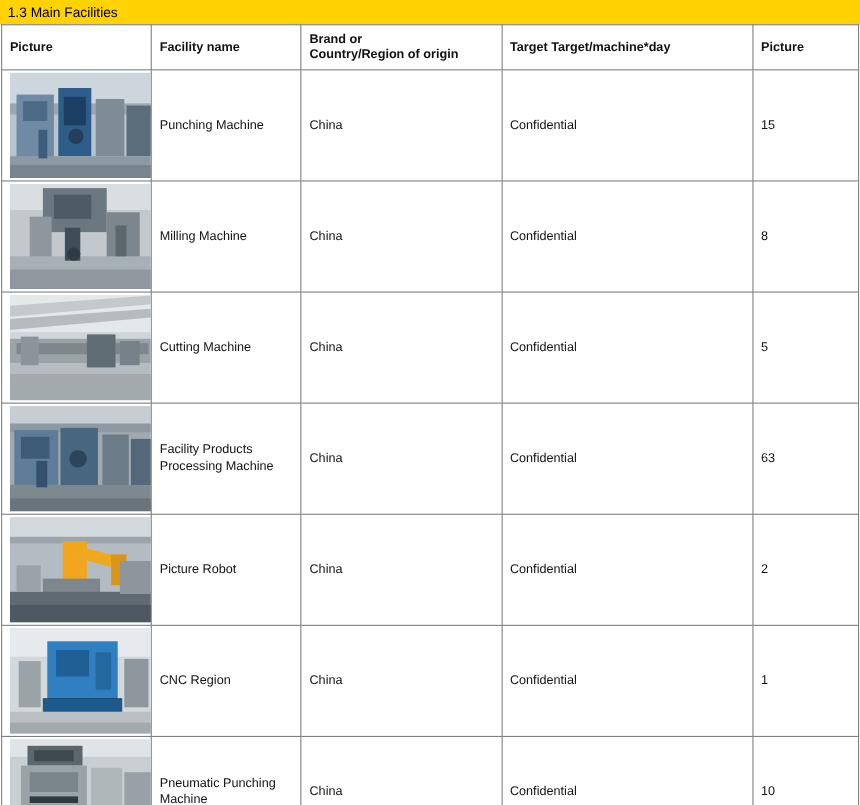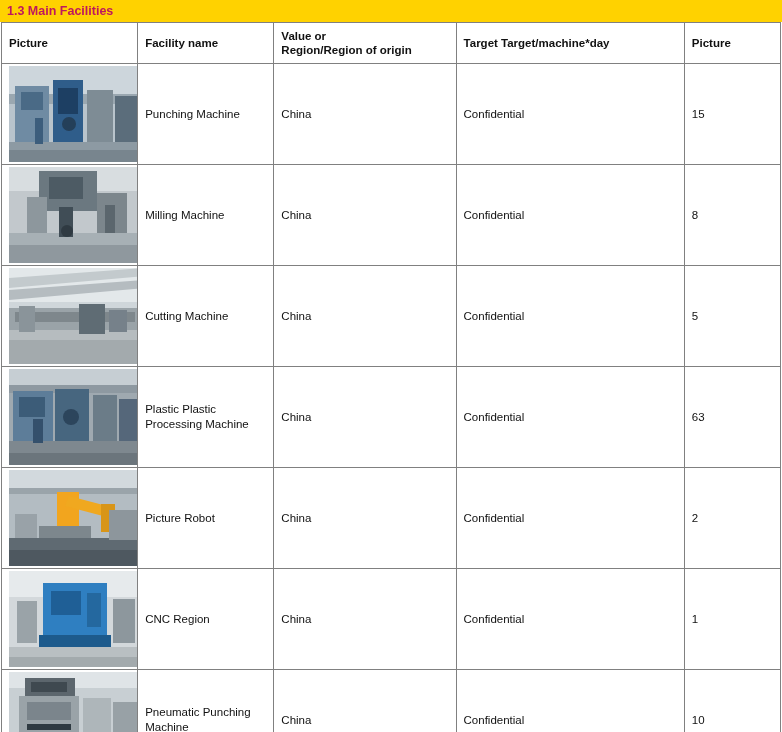"1.3 Main Facilities" .section-header .title { color: #be185d -> #000000; font-weight: bold -> normal }
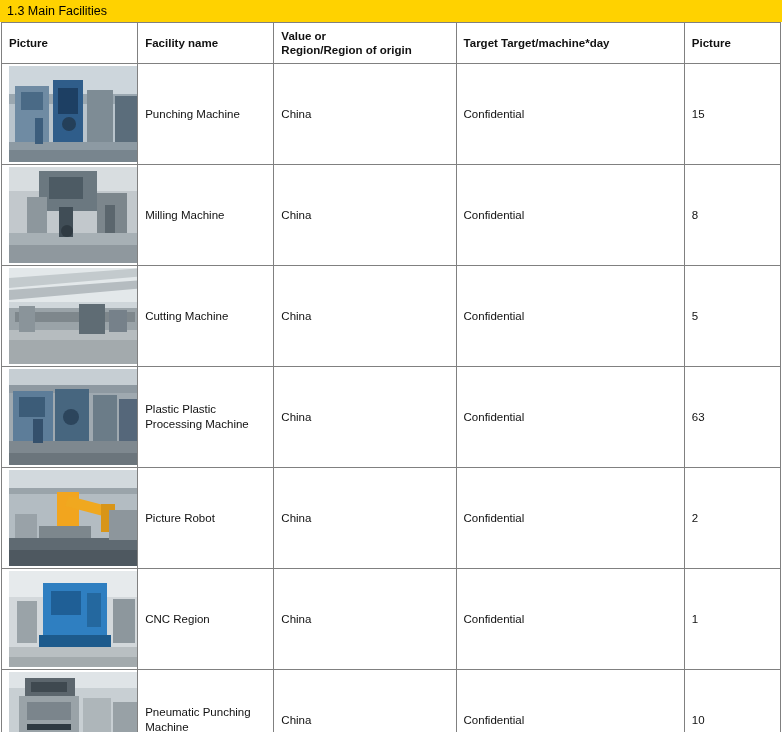"Value or" div { text: Value -> Brand }
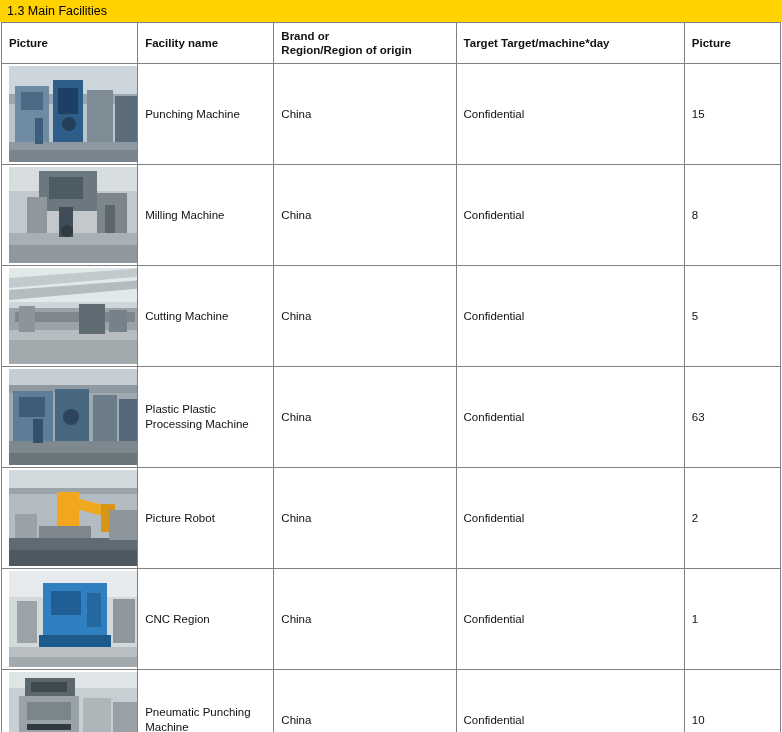"Region/Region of origin" div { text: Region/Region -> Country/Region }
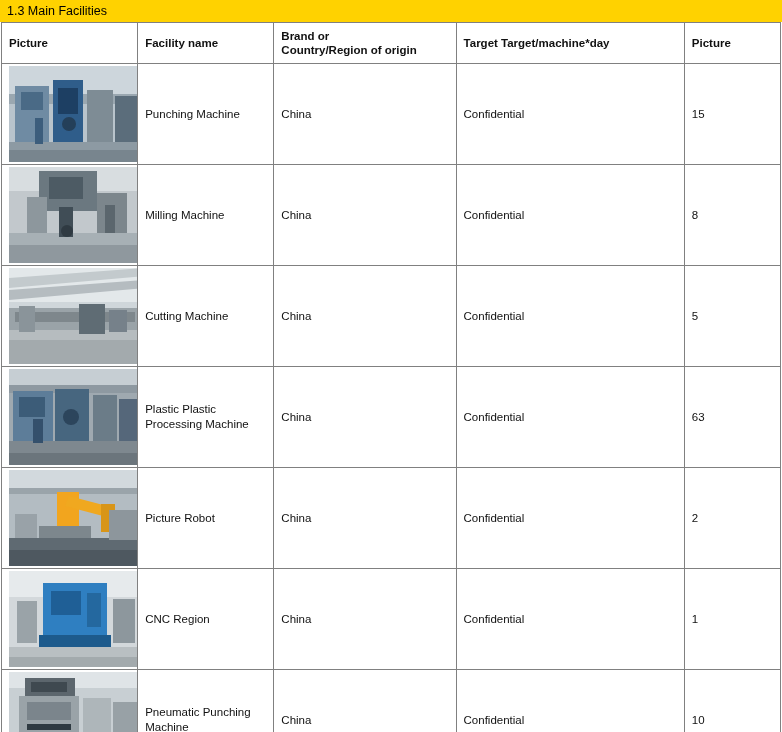"Plastic Plastic Processing Machine" td.name-cell { text: Plastic Plastic -> Facility Products }
